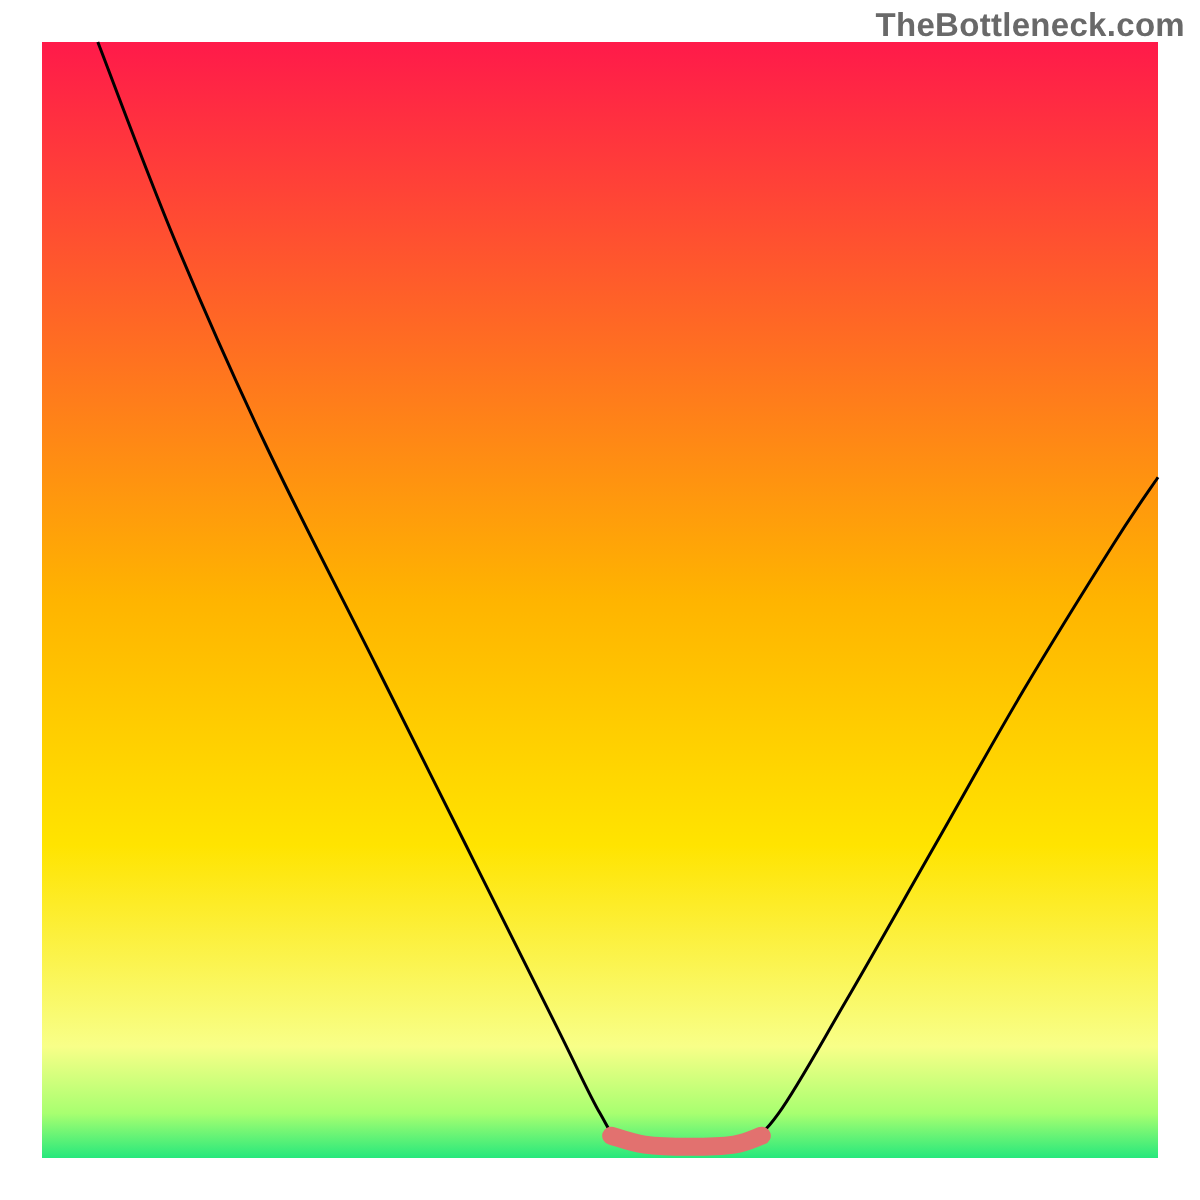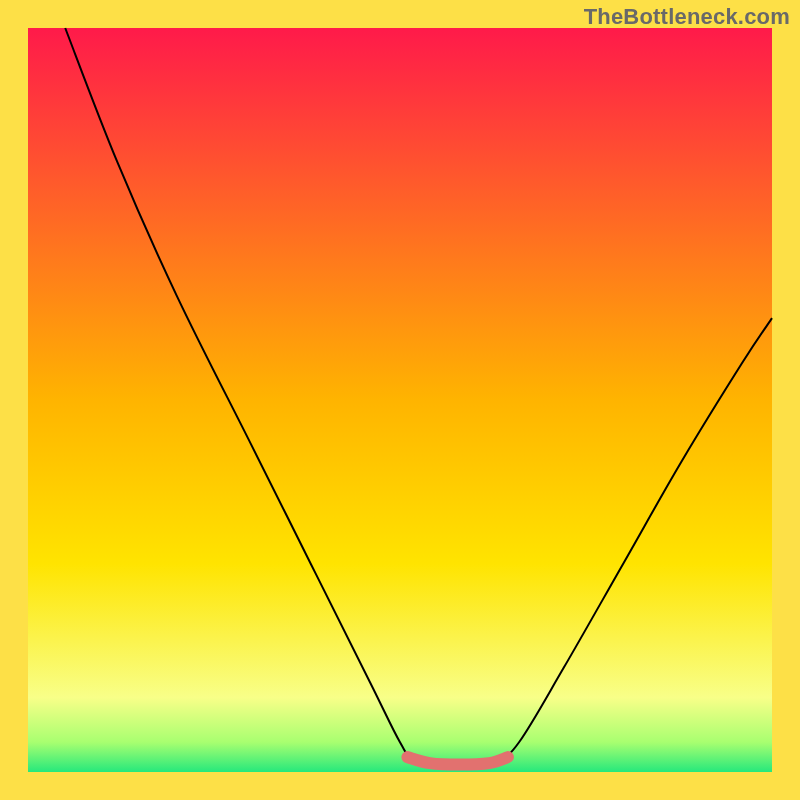"TheBottleneck.com" .frame { background: #fde047 -> #ffffff }
